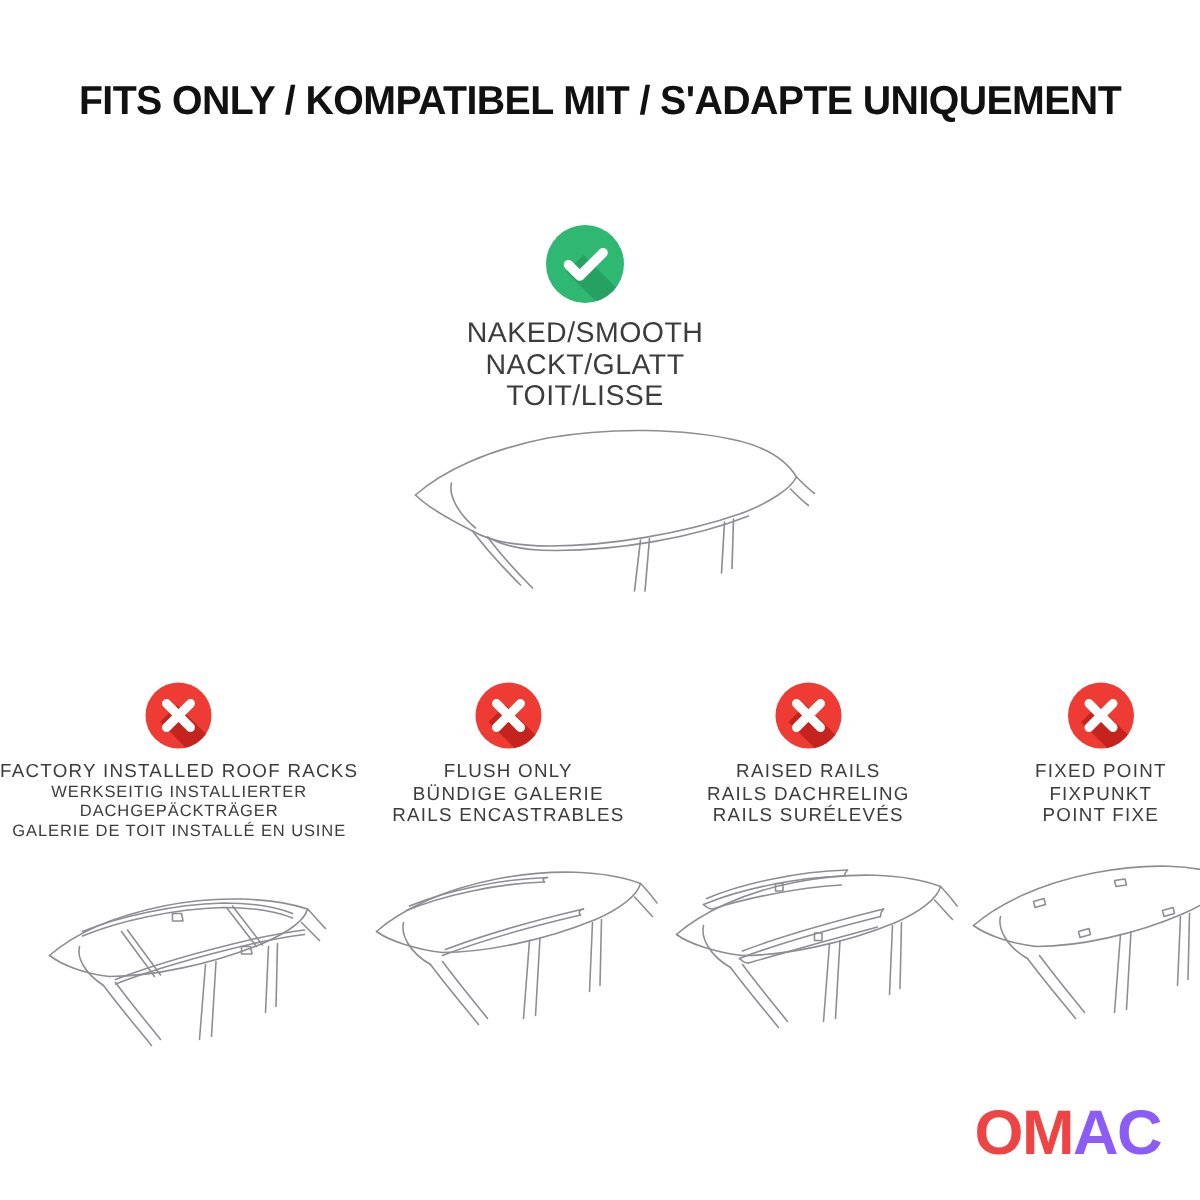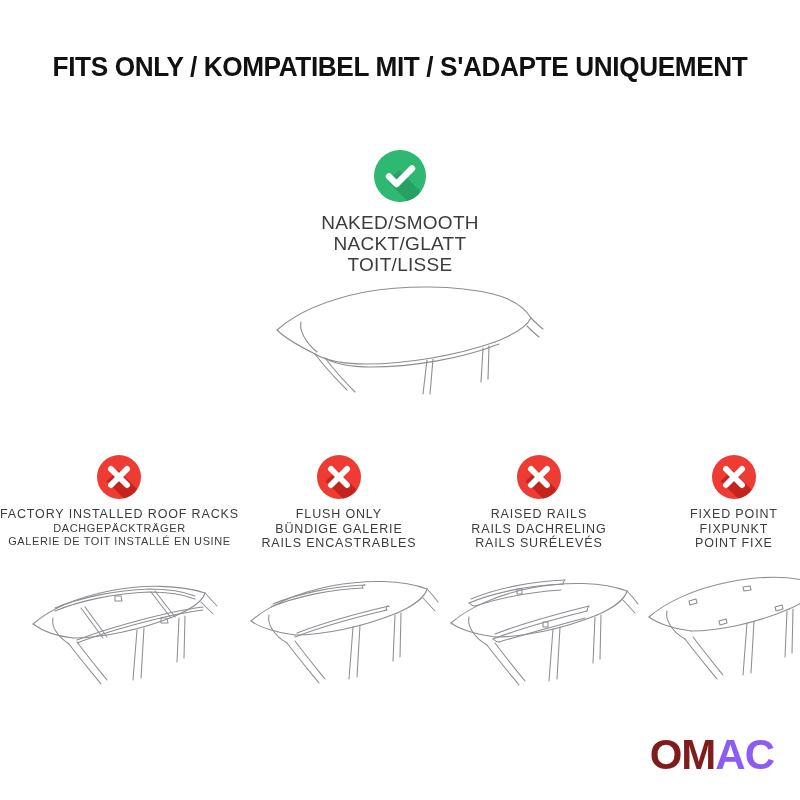"NAKED/SMOOTH" .top-block { left: 250px -> 240px }
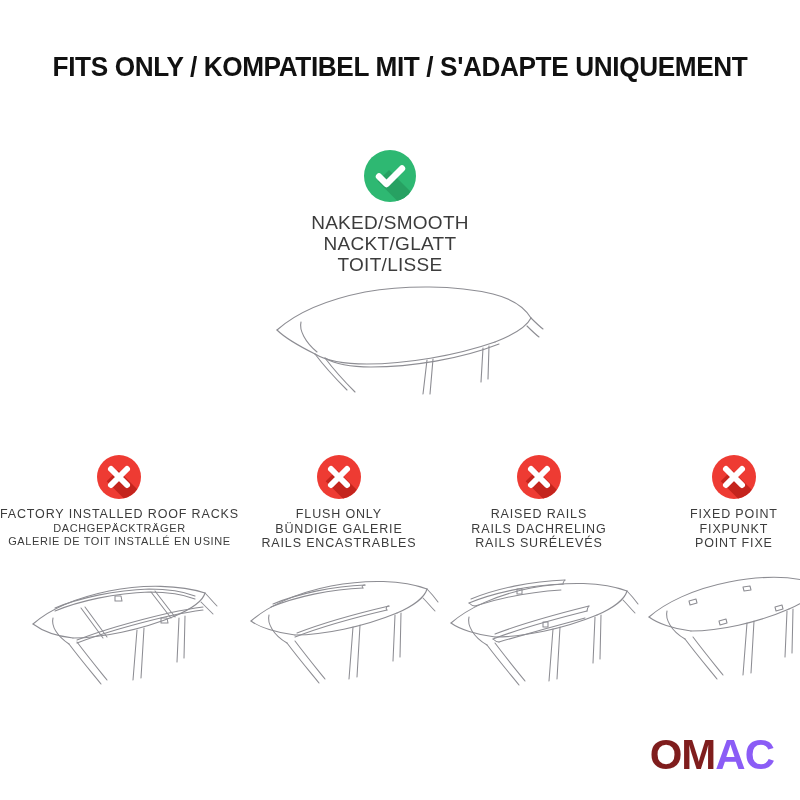"WERKSEITIG INSTALLIERTER" span.l { html: none -> <span>WERKSEITIG INSTALLIERTER</span> }
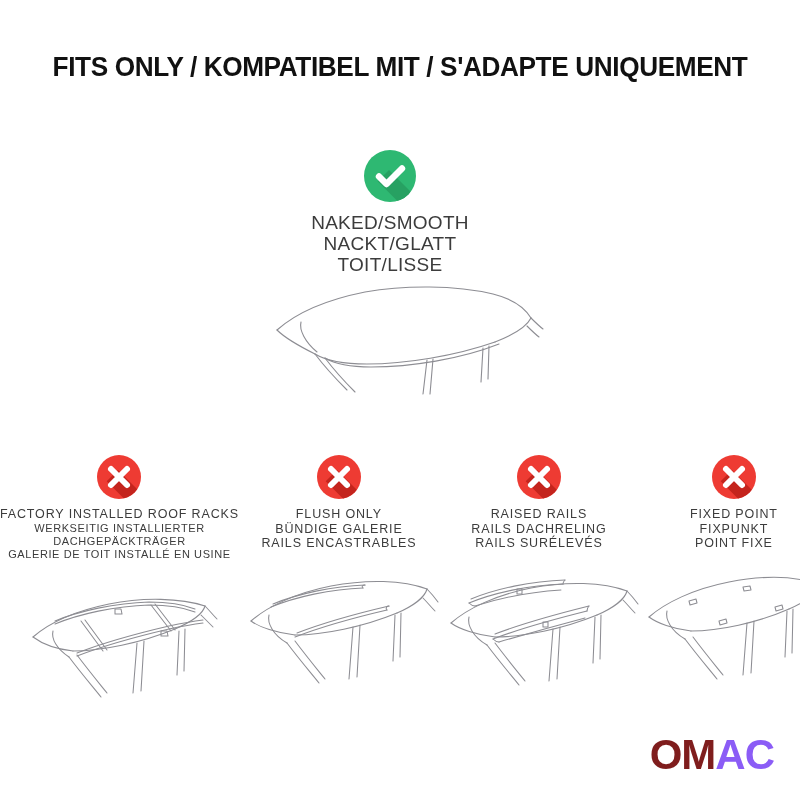"OM" .logo .om { color: #7f1d1d -> #ef4444 }
